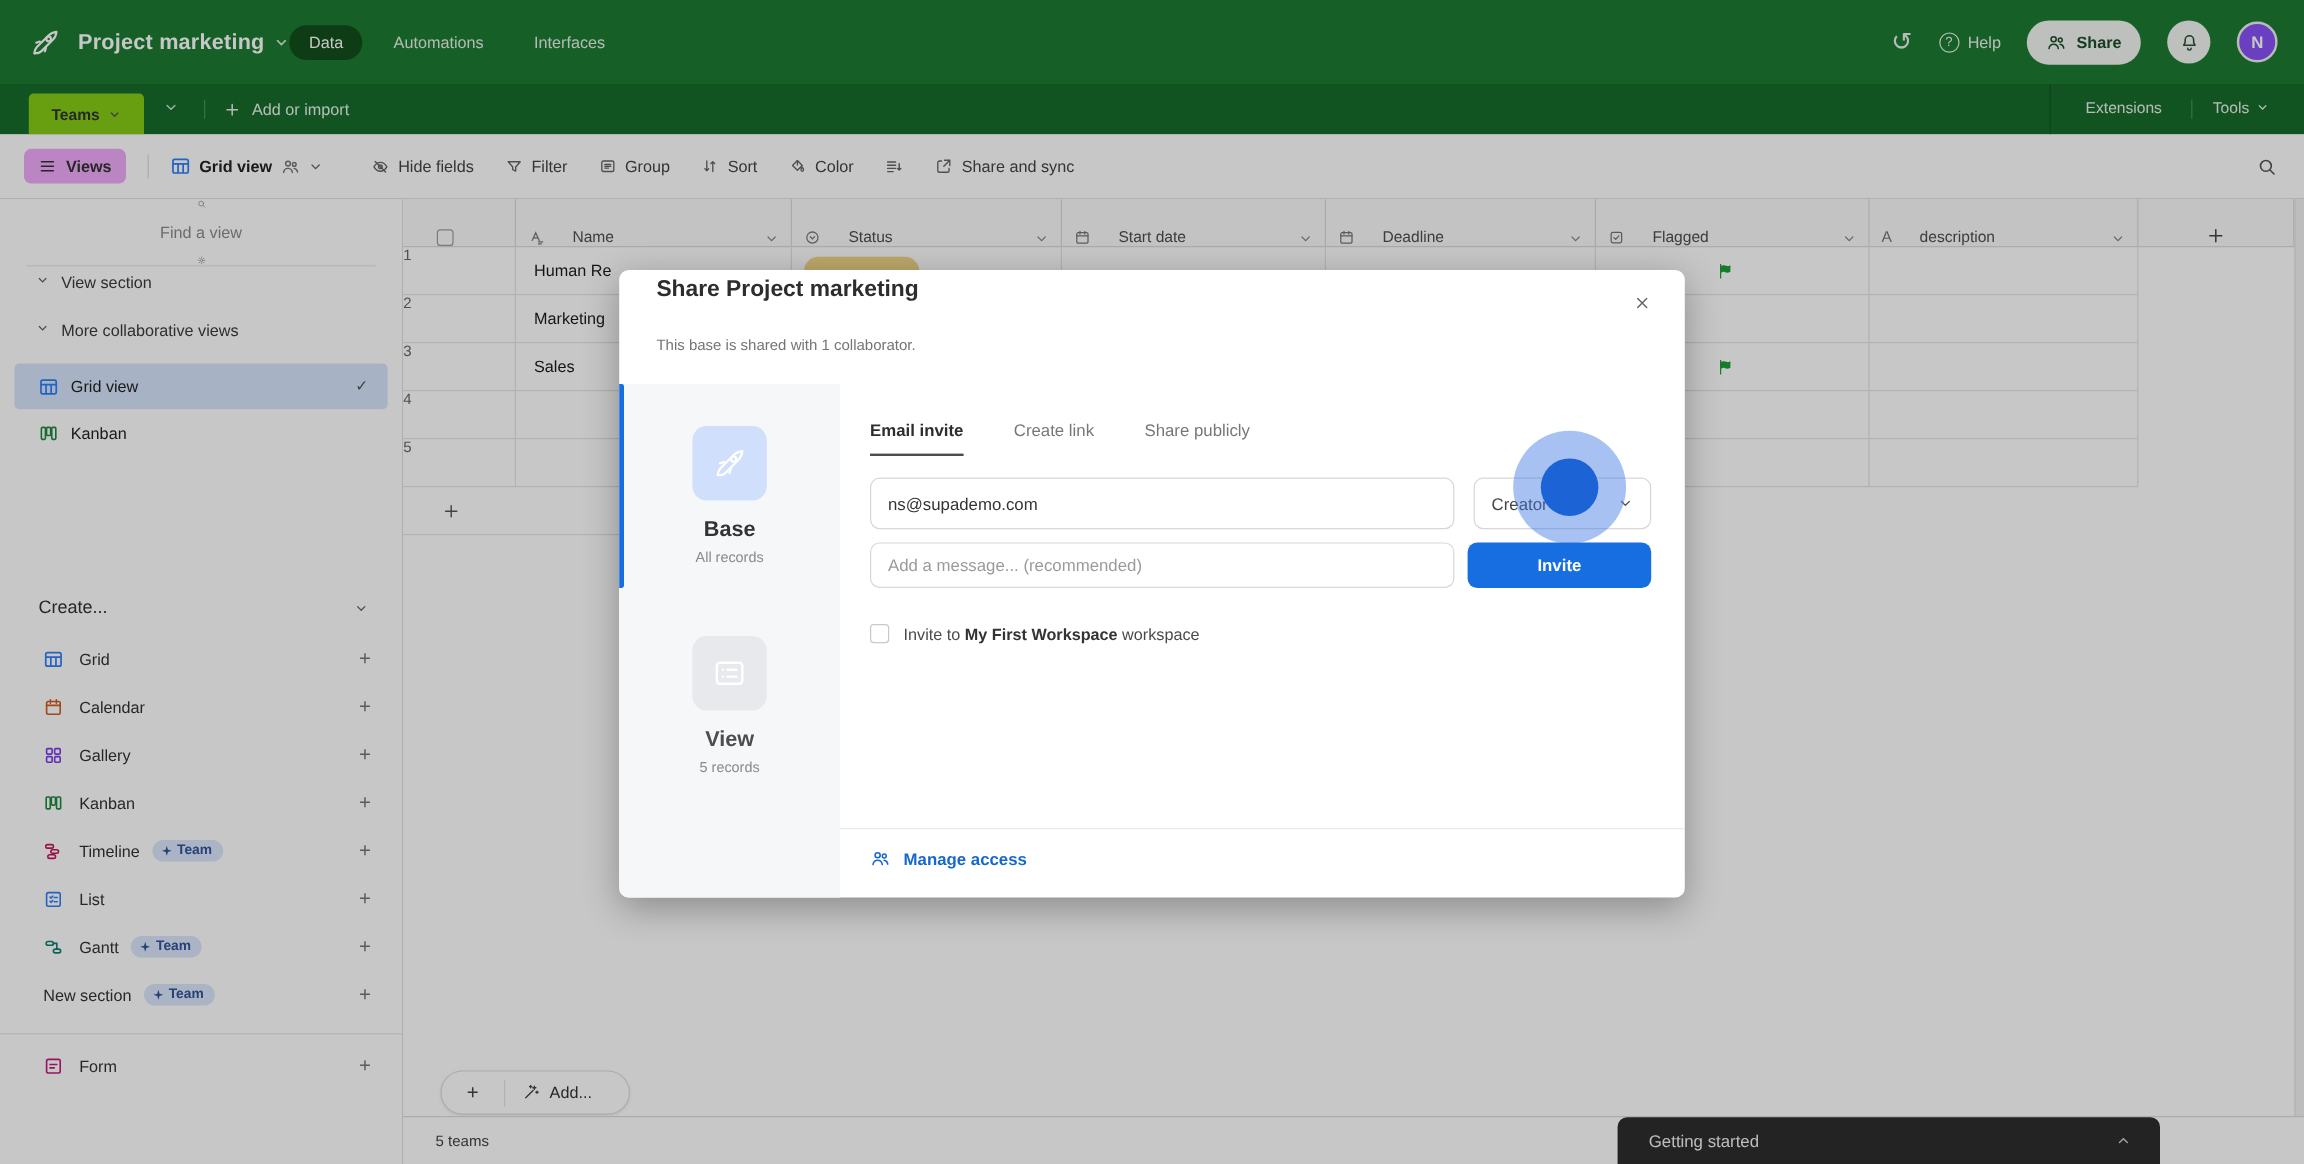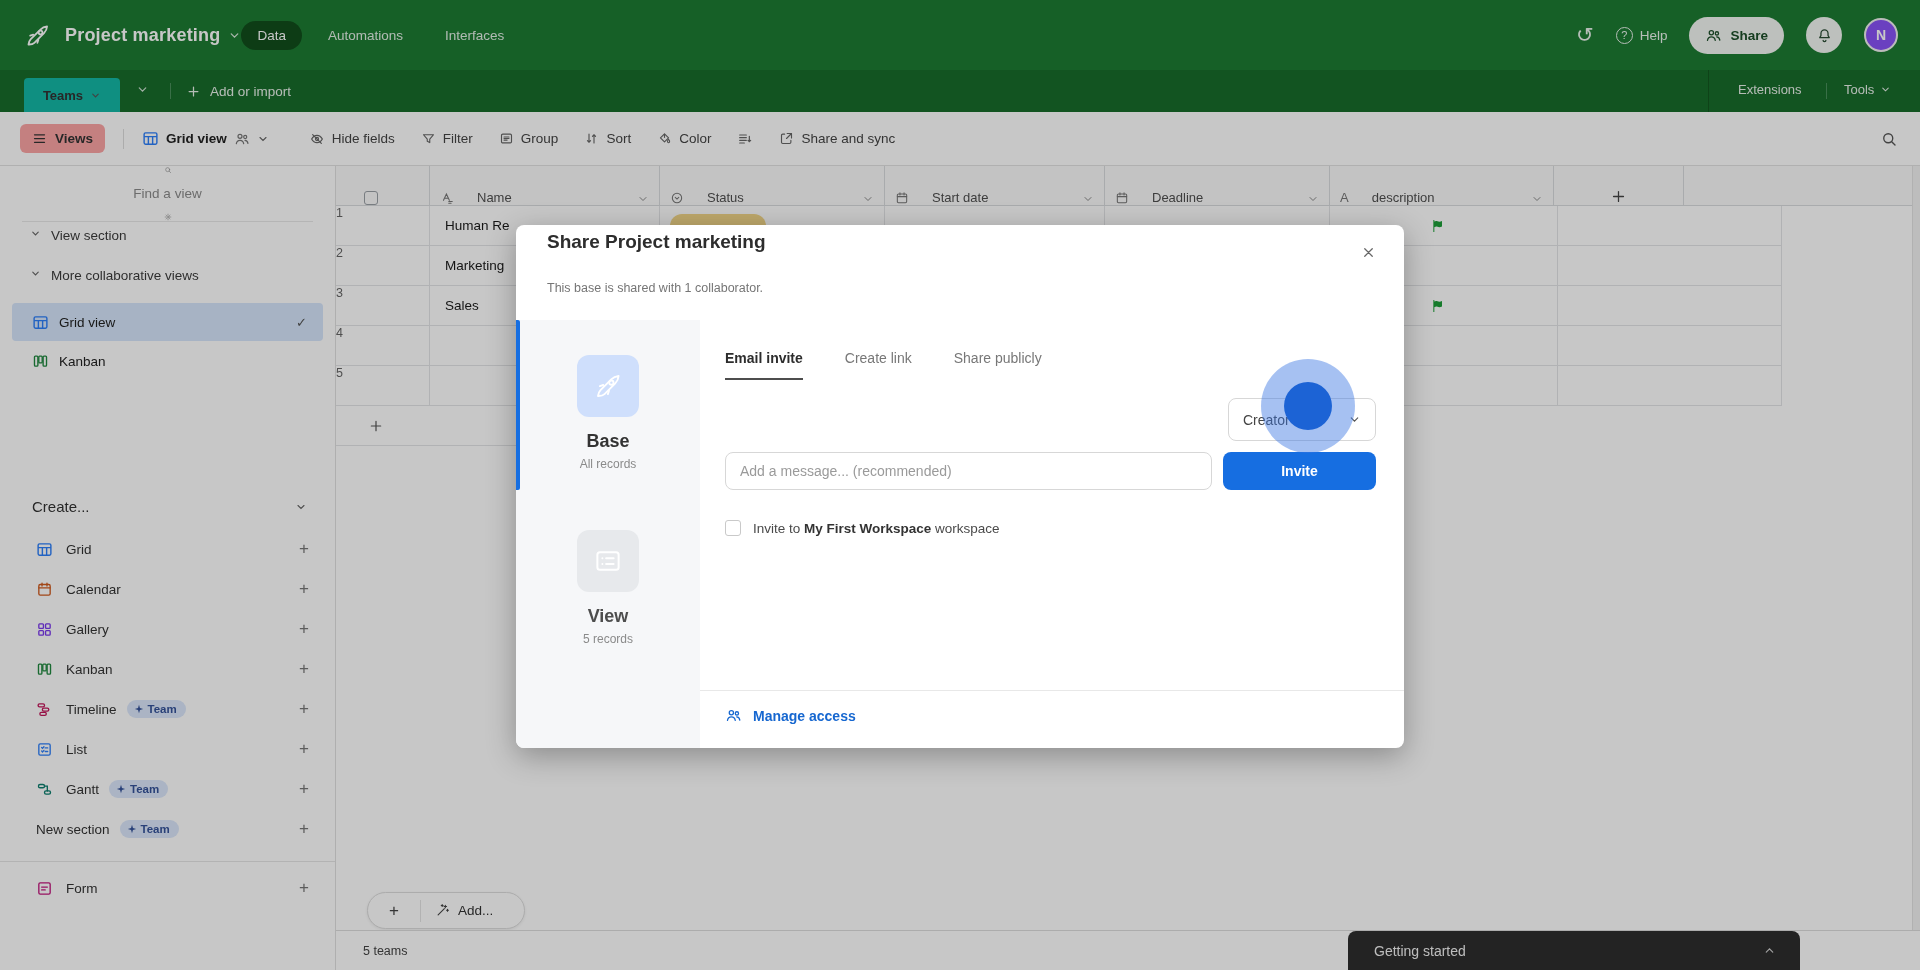"Teams" .table-tab { background: #14b8a6 -> #84cc16 }
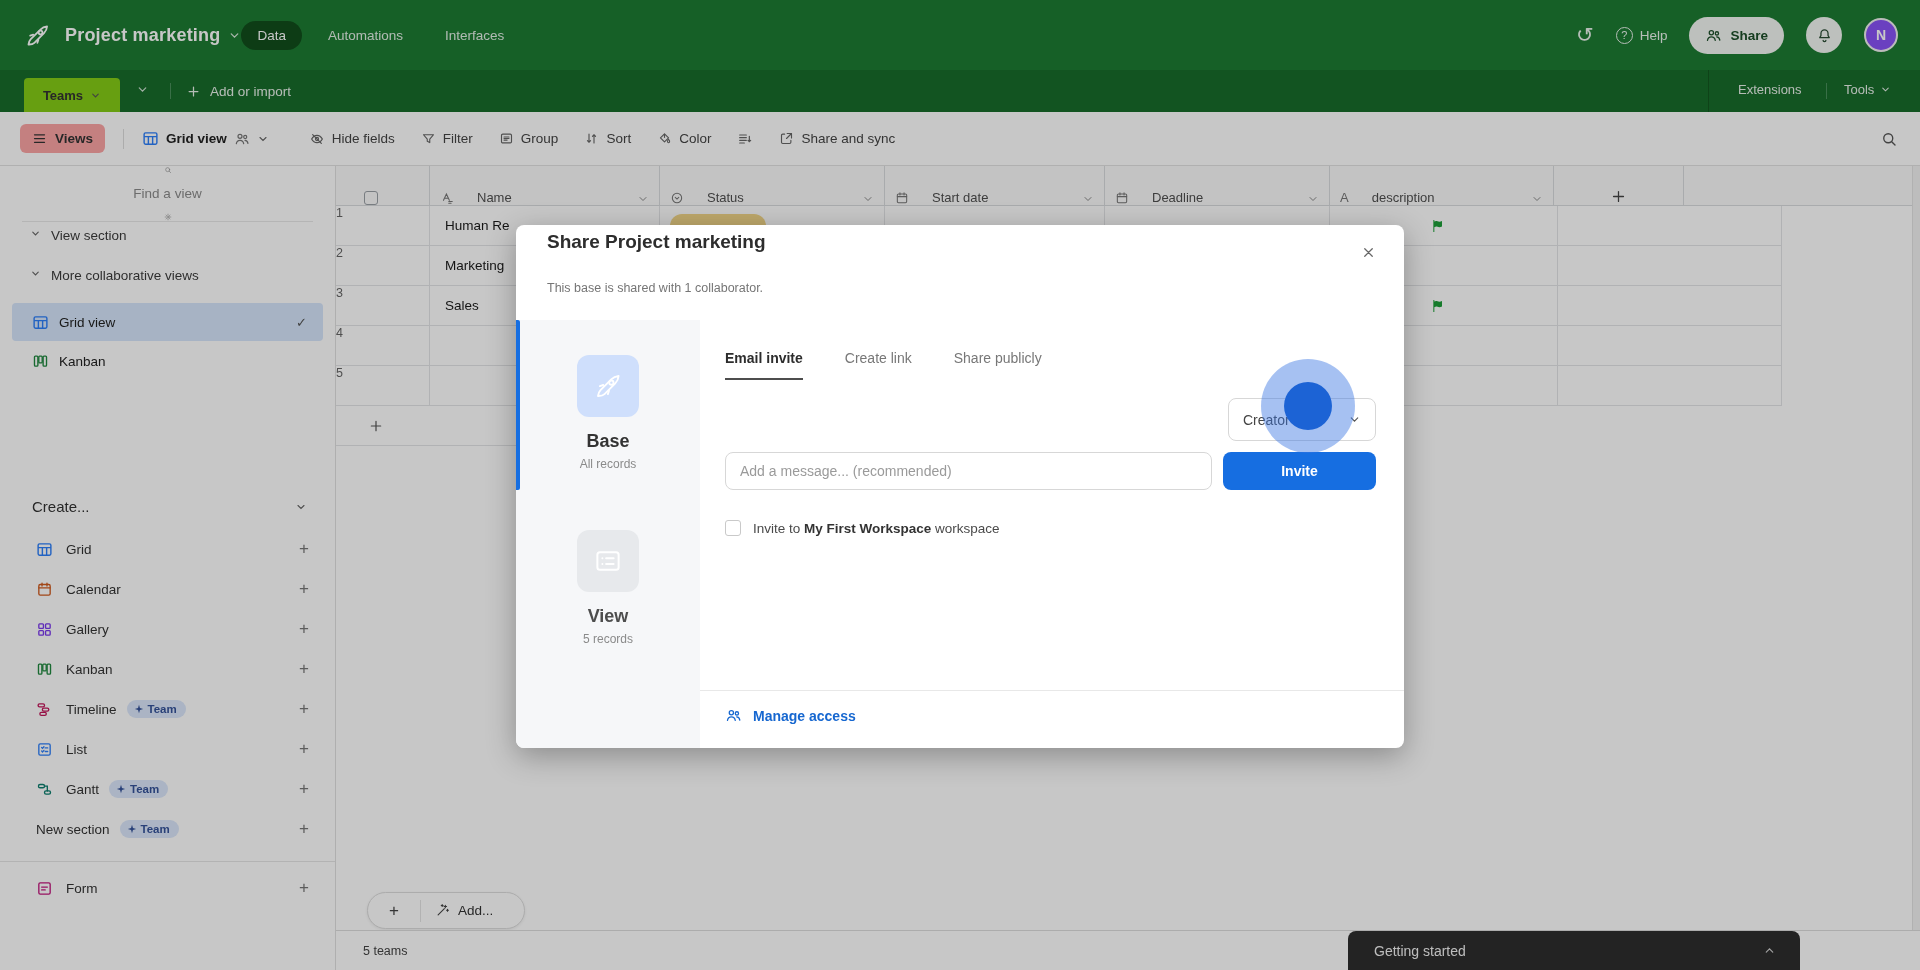"Views" .views-btn { background: #fca5a5 -> #f0abfc }
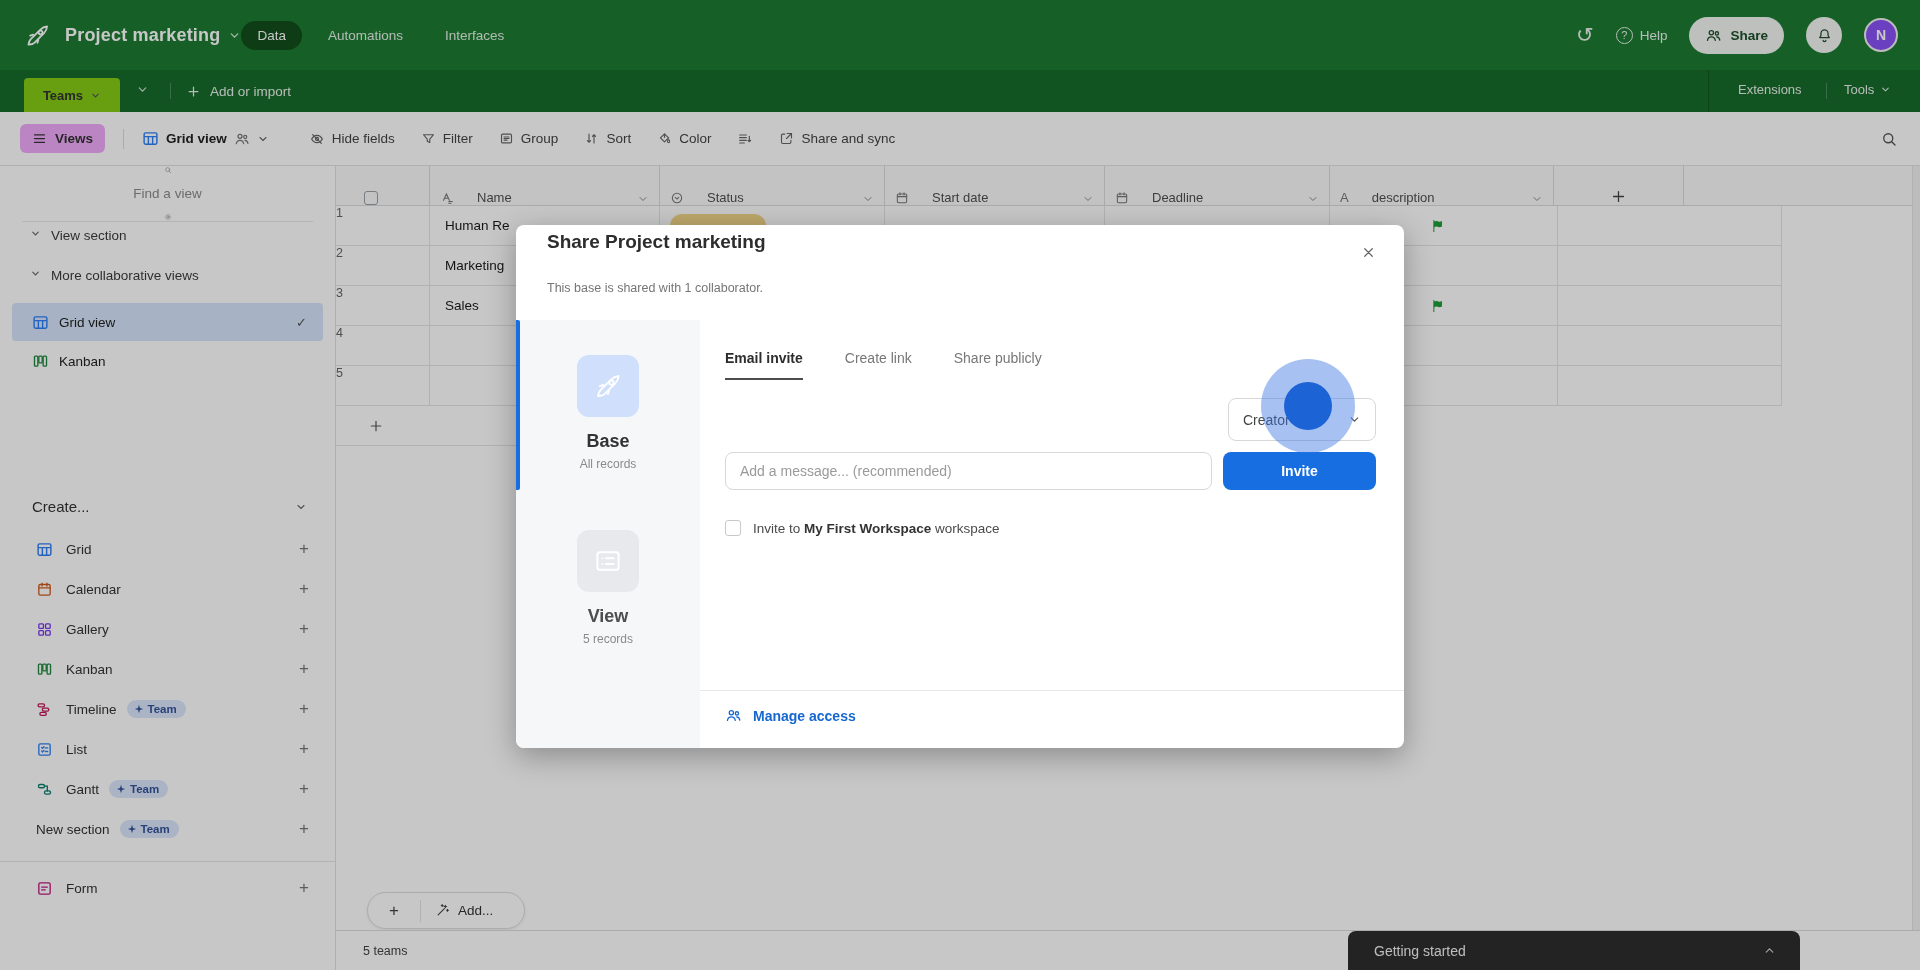"Flagged" div.hcell { html: none -> <div> <svg> <rect></rect> <path></path> </svg> <span>Flagged</span> <svg> <path></path> </svg> </div> }
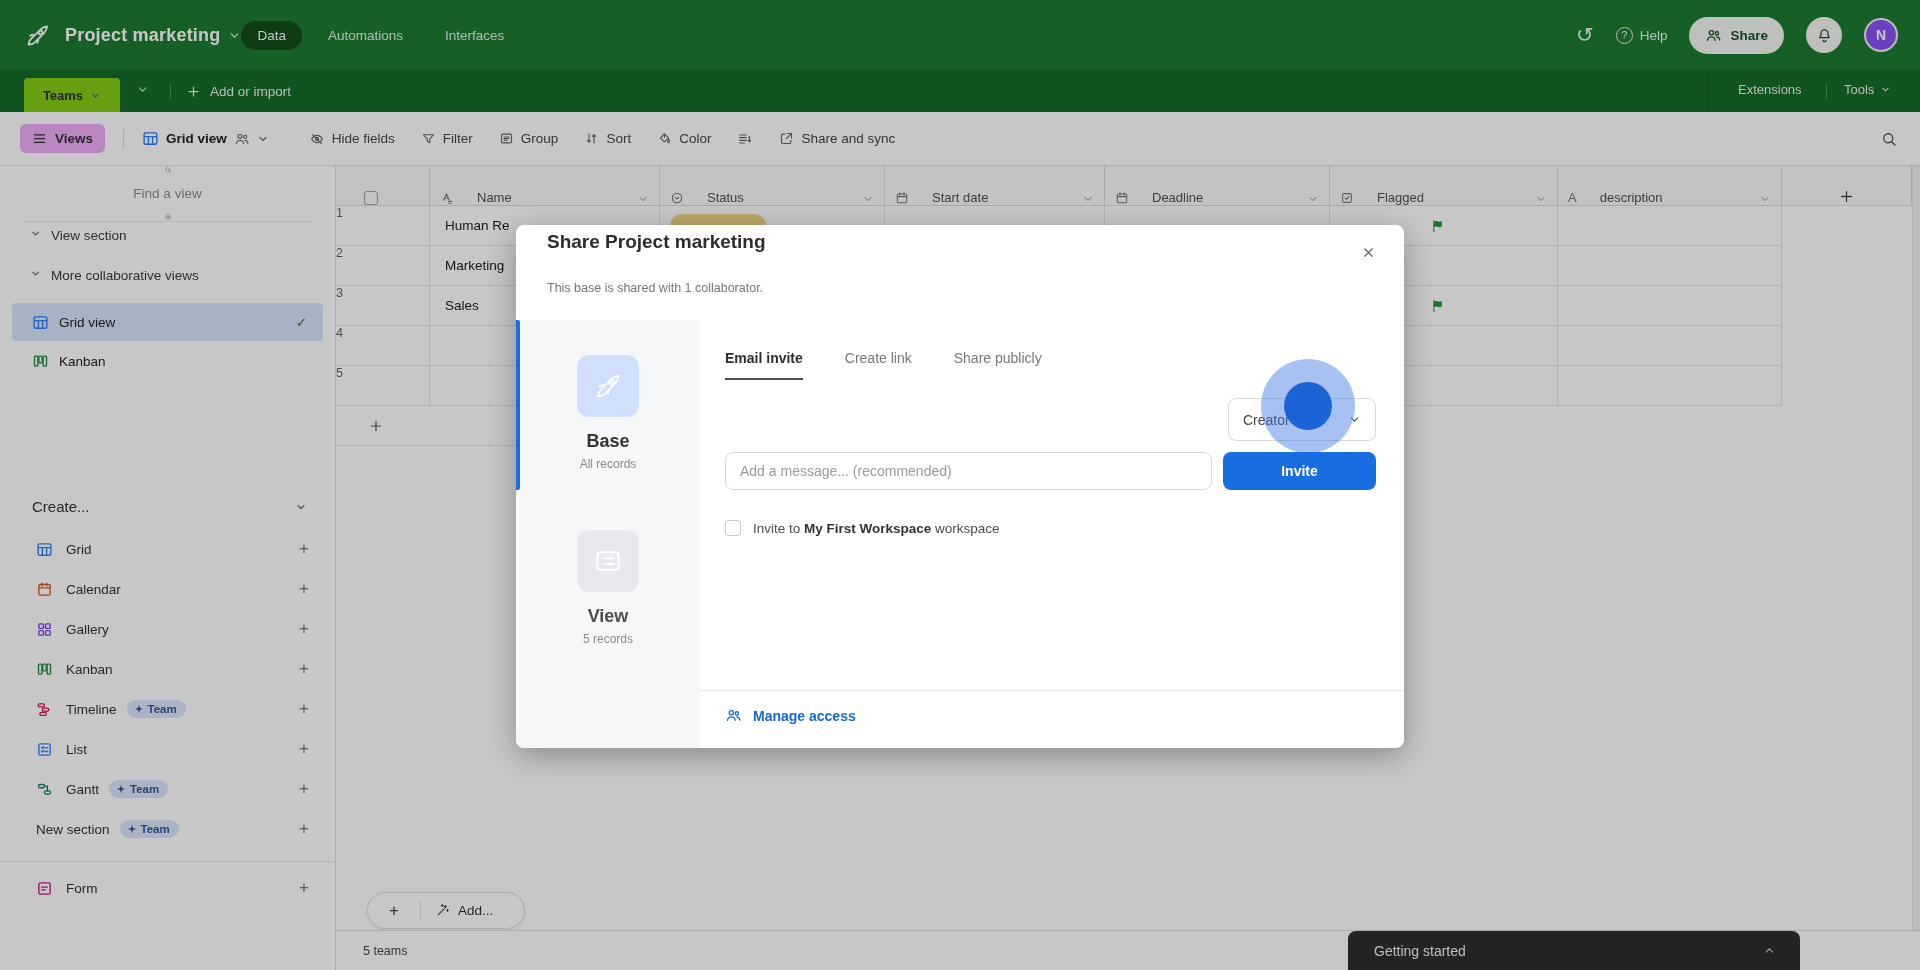"ns@supademo.com" div.m-input { html: none -> <div>ns@supademo.com</div> }
